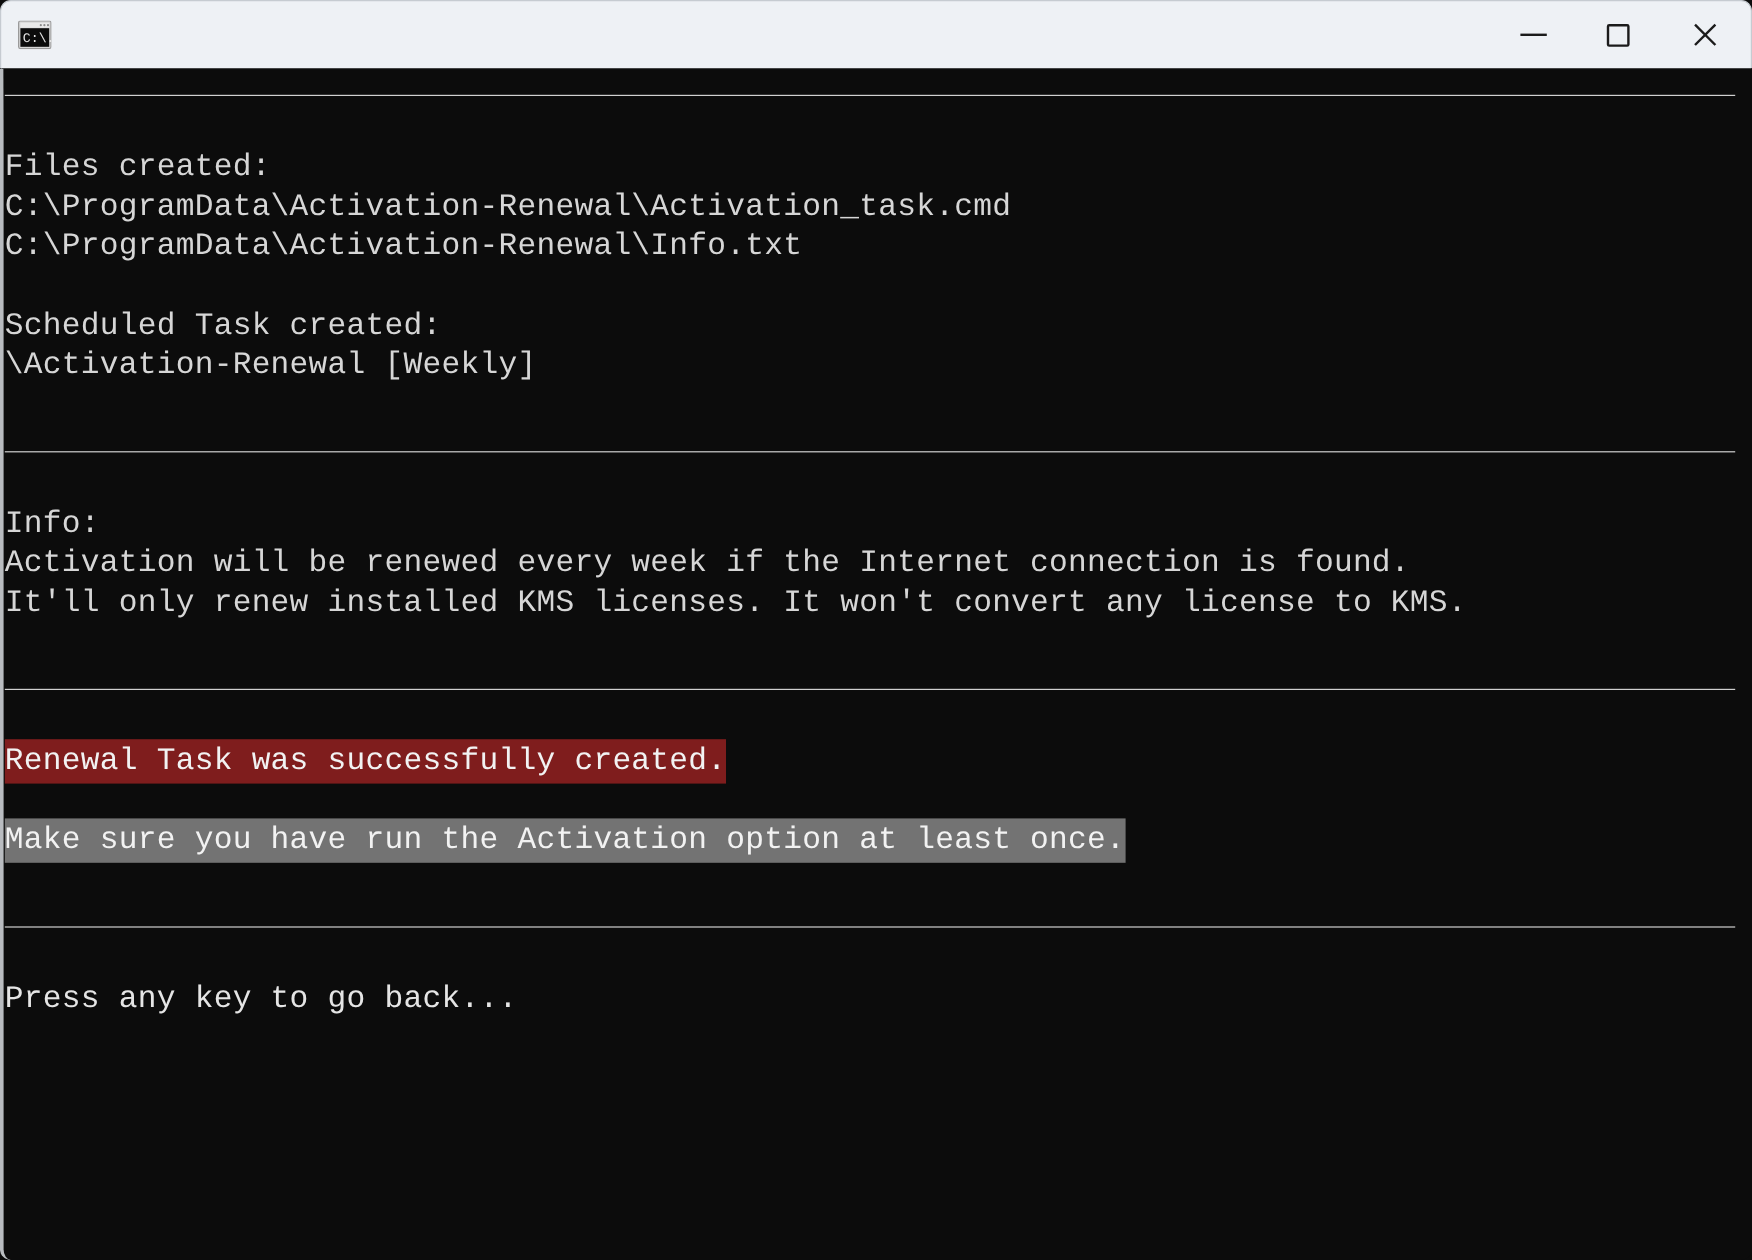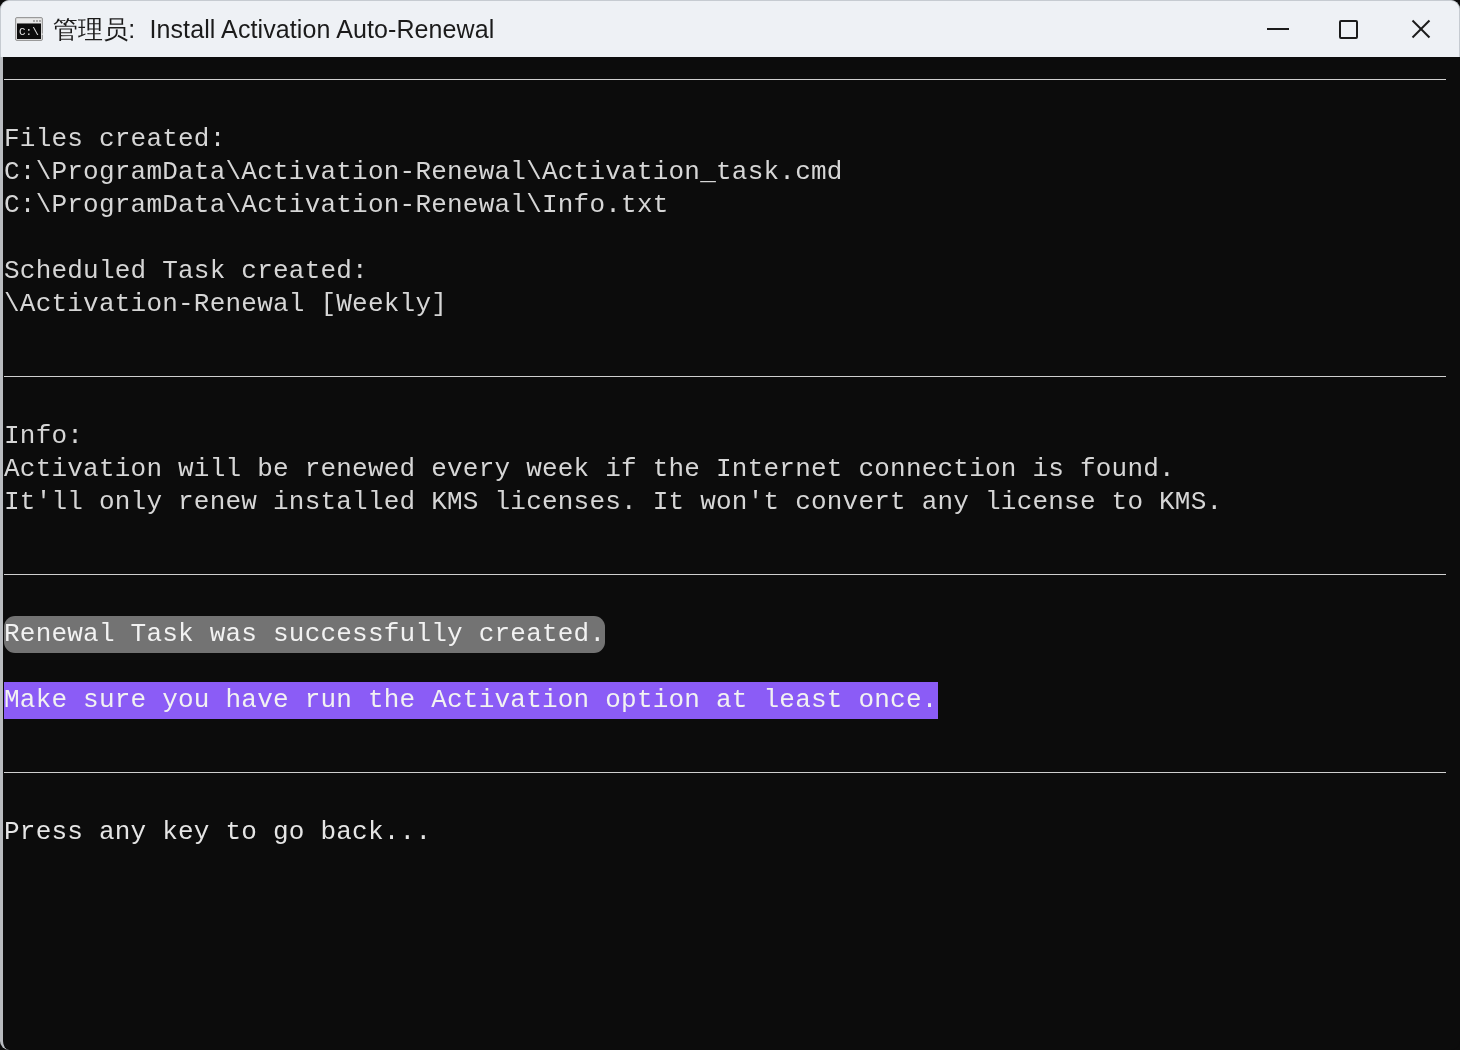"管理员: Install Activation Auto-Renewal" span.title-text { html: <span>管理员: Install Activation Auto-Renewal</span> -> none }
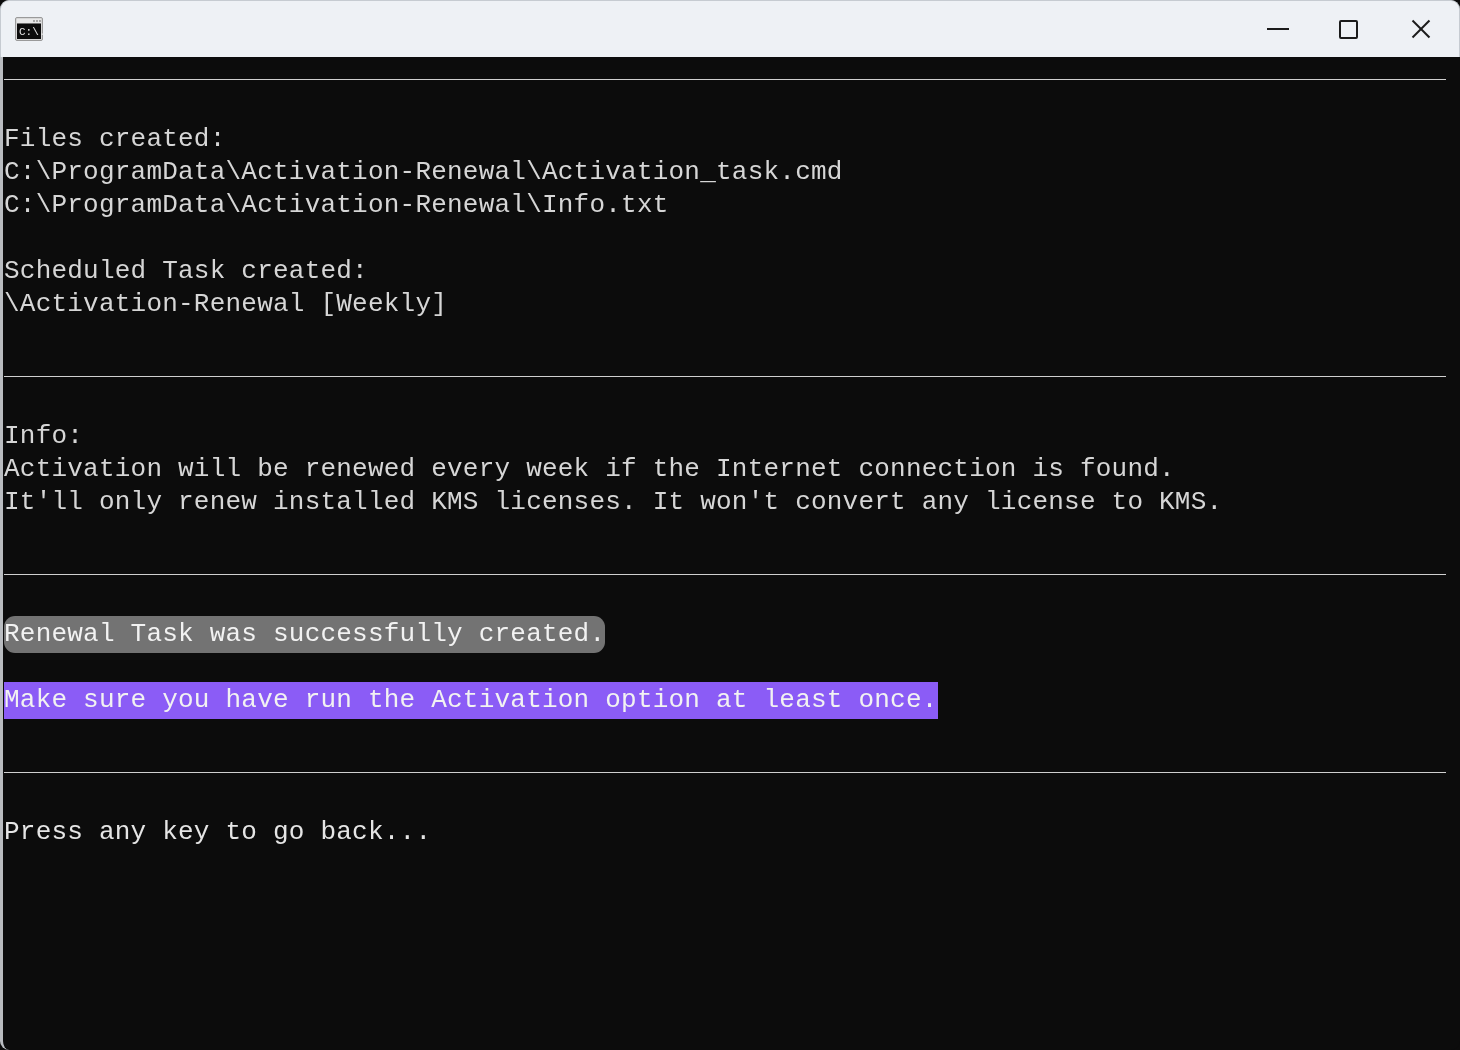"Renewal Task was successfully created." .hl-green { background: #737373 -> #7f1d1d; border-radius: 11px -> none }
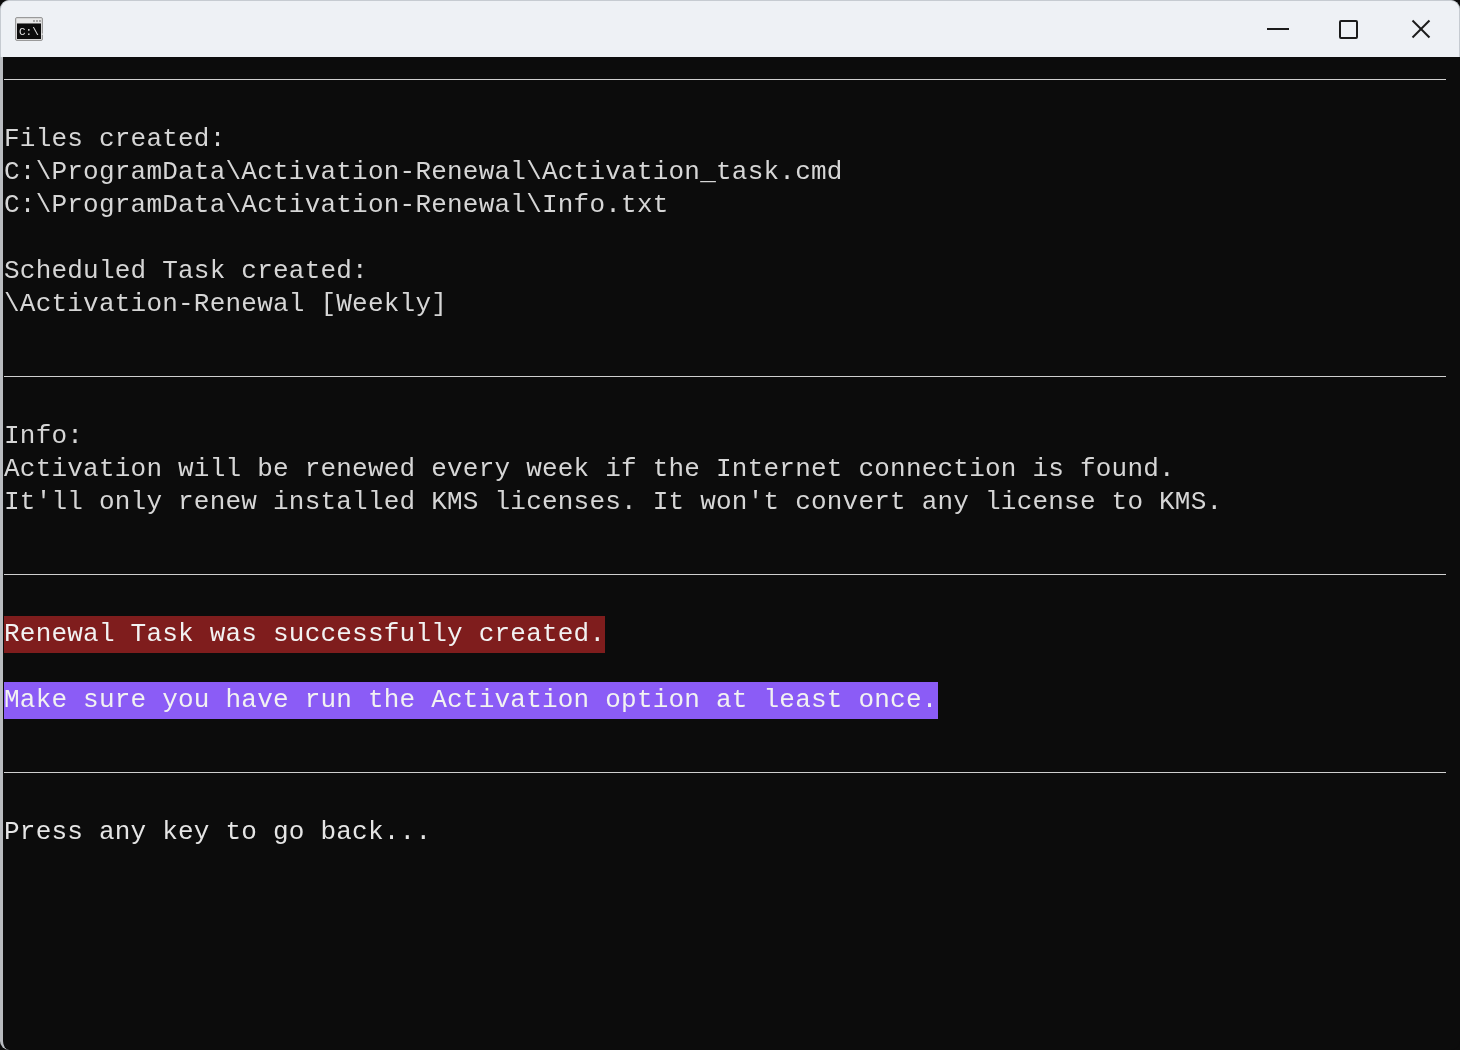"Make sure you have run" .hl-gray { background: #8b5cf6 -> #737373 }
